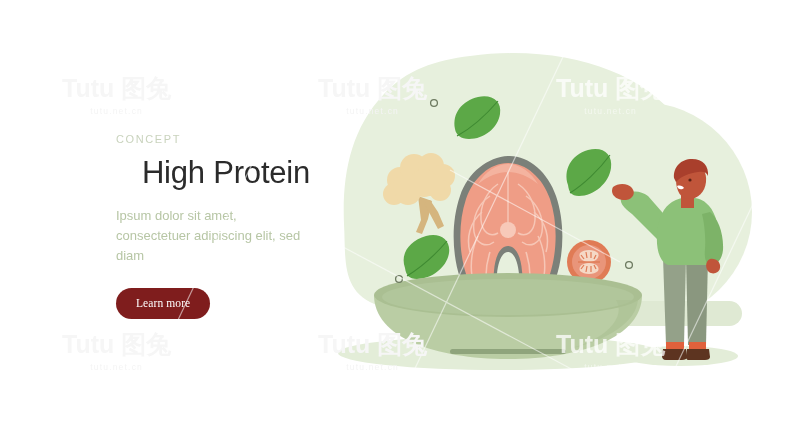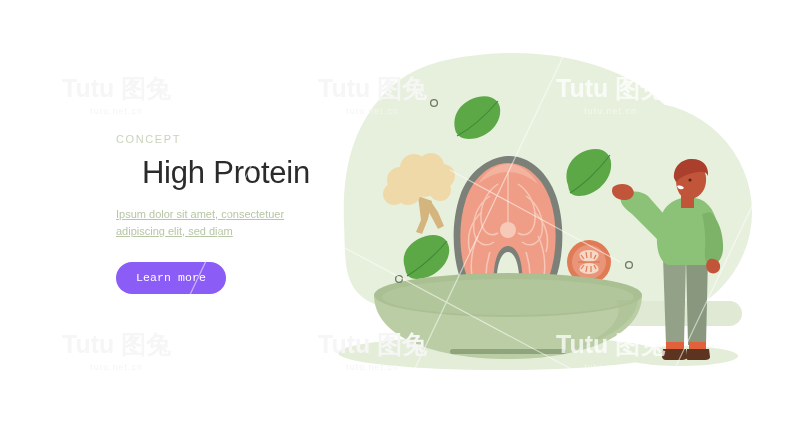"Ipsum dolor sit amet, consectetuer" .subcopy { font-size: 11px -> 13px; text-decoration: underline -> none }
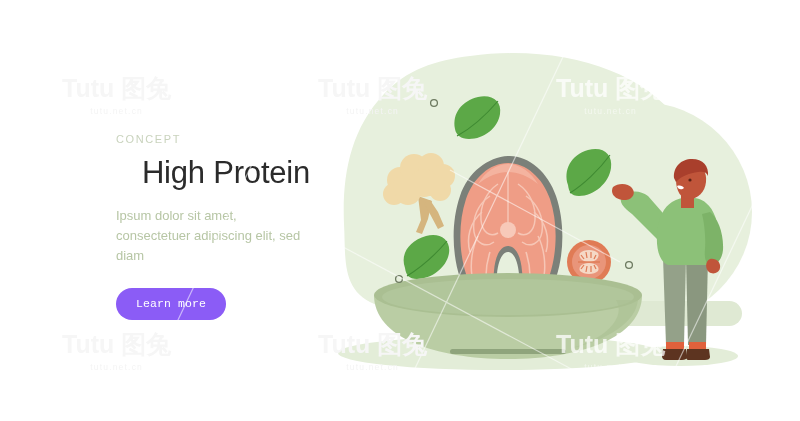"Learn more" .cta { background: #8b5cf6 -> #7f1d1d; font-family: Liberation Mono, monospace -> Liberation Serif, serif }
